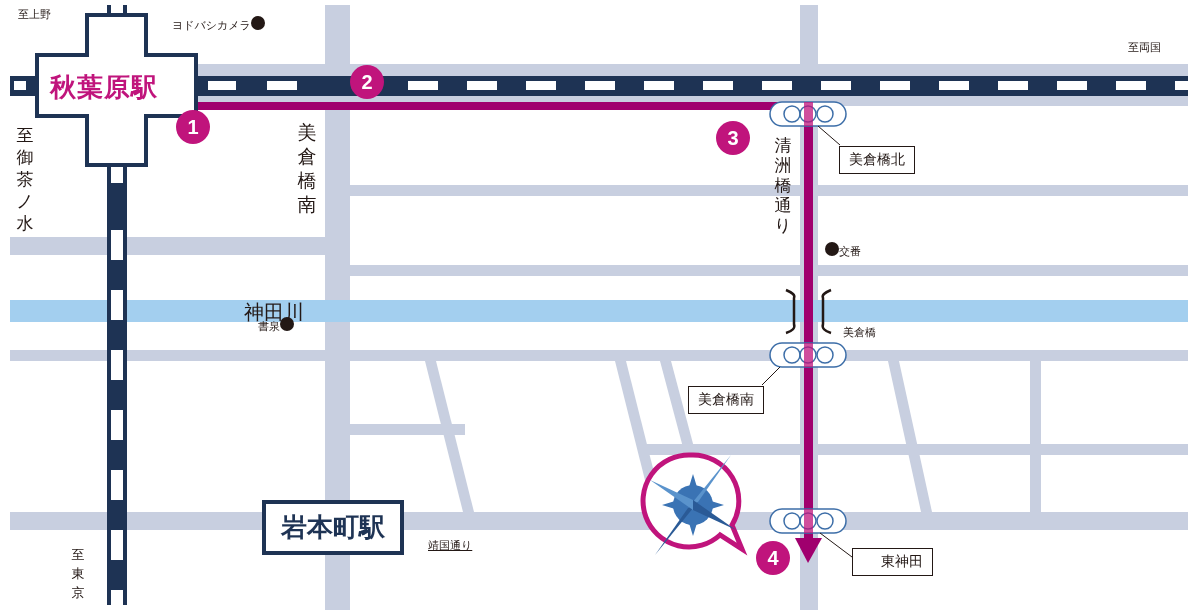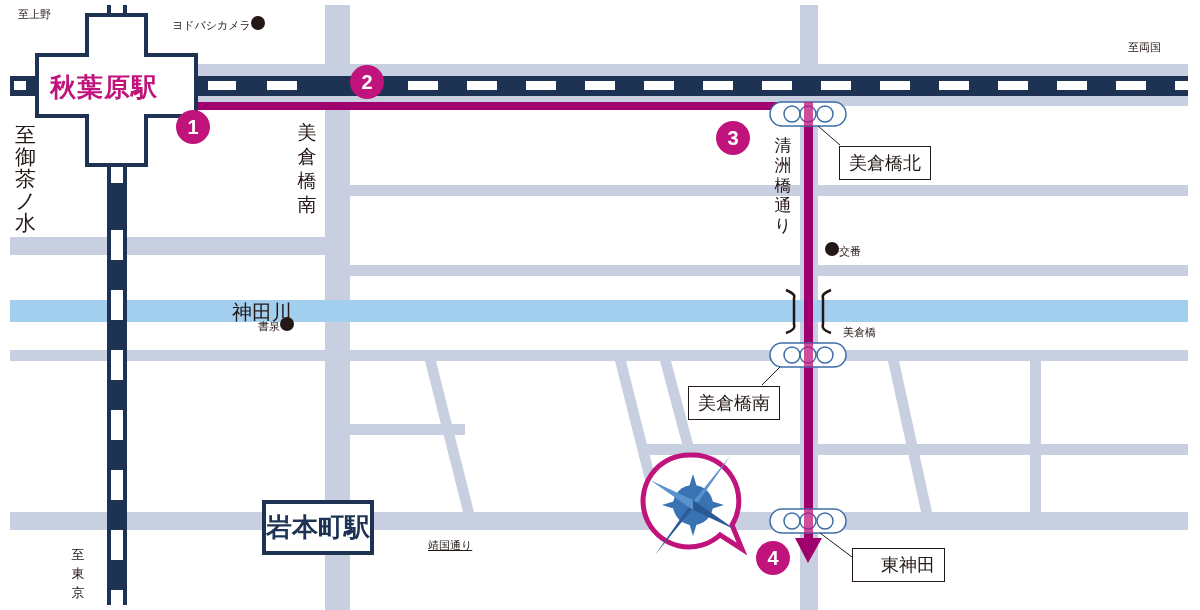"至御茶ノ水" .vlbl { font-size: 21px -> 17px }
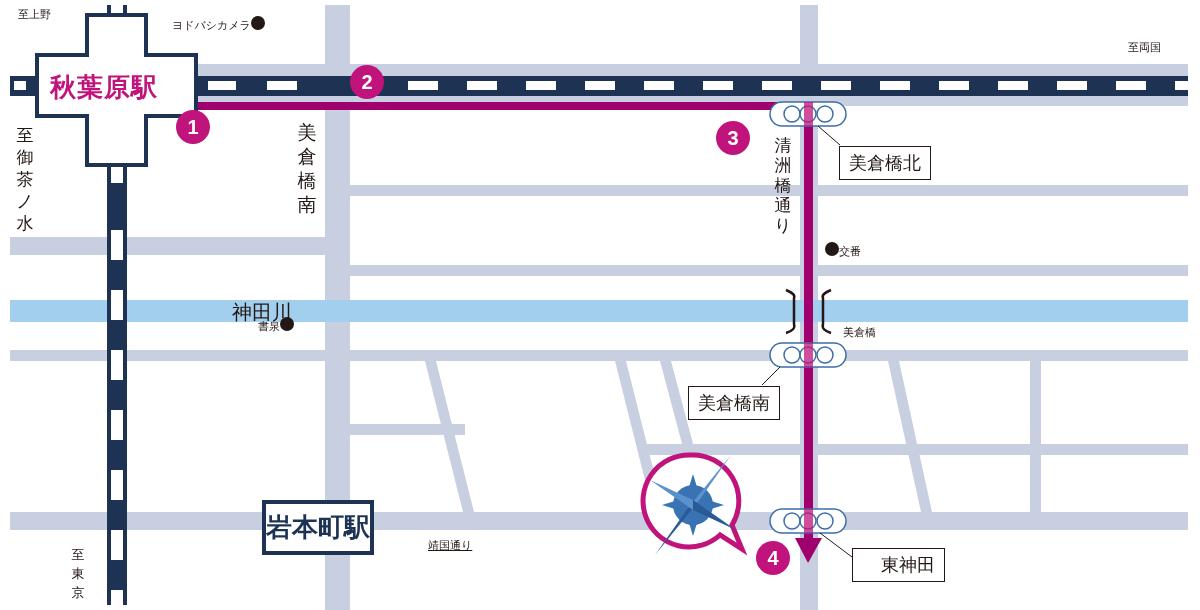"美倉橋北" .signal-box { font-size: 18px -> 14px }
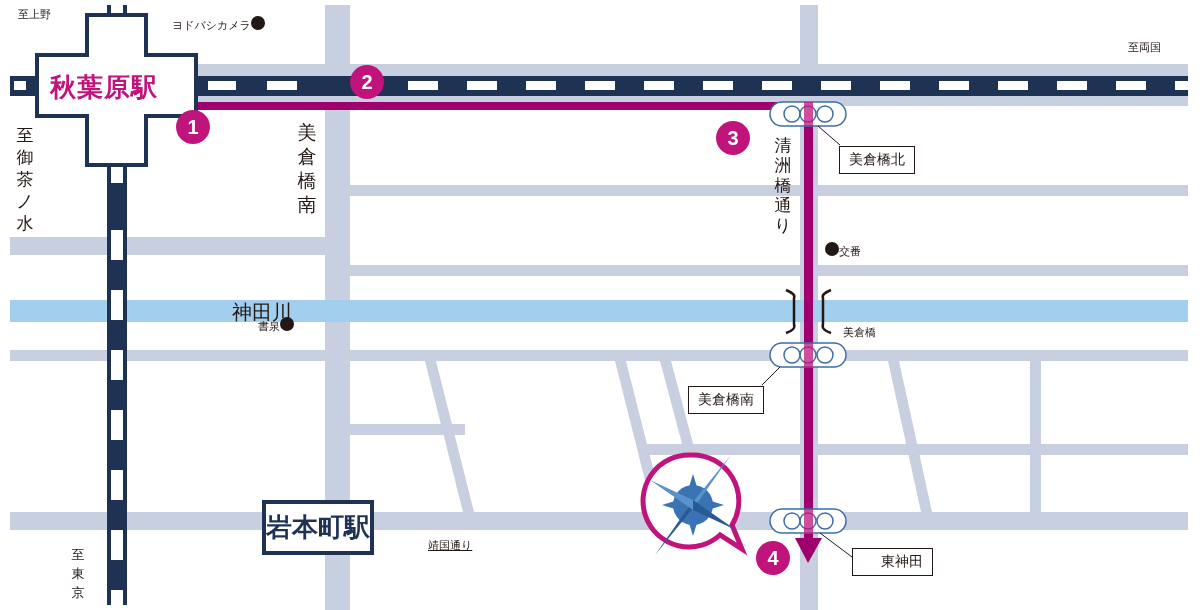"神田川" div.lbl { left: 232px -> 244px }
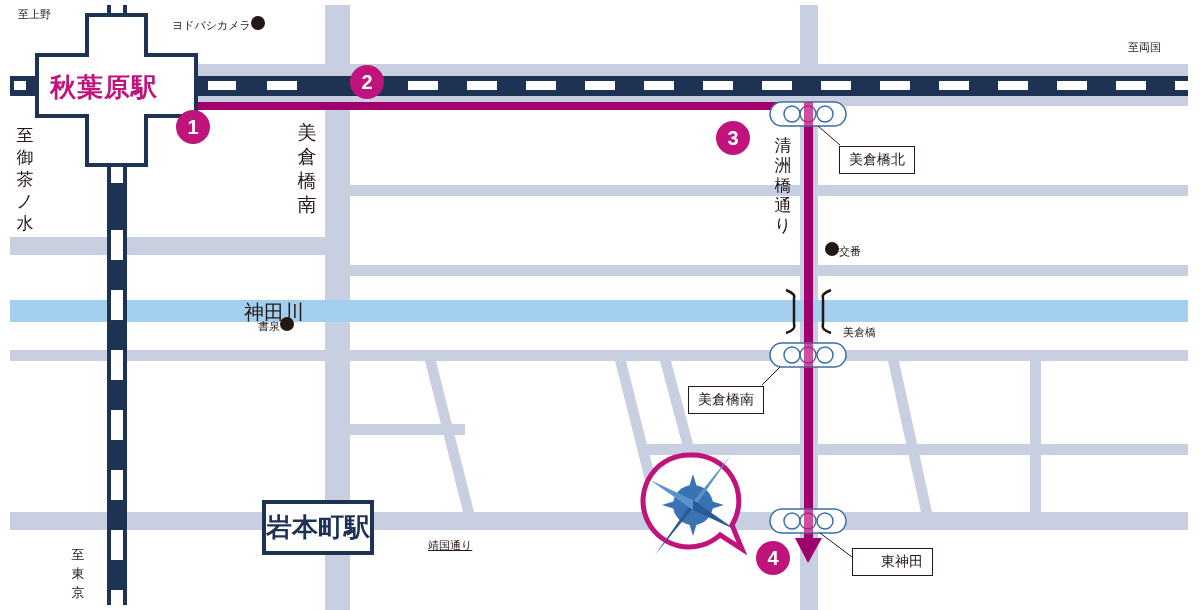"岩本町駅" .iwamoto { padding: 6px 0 -> 6px 15px }
